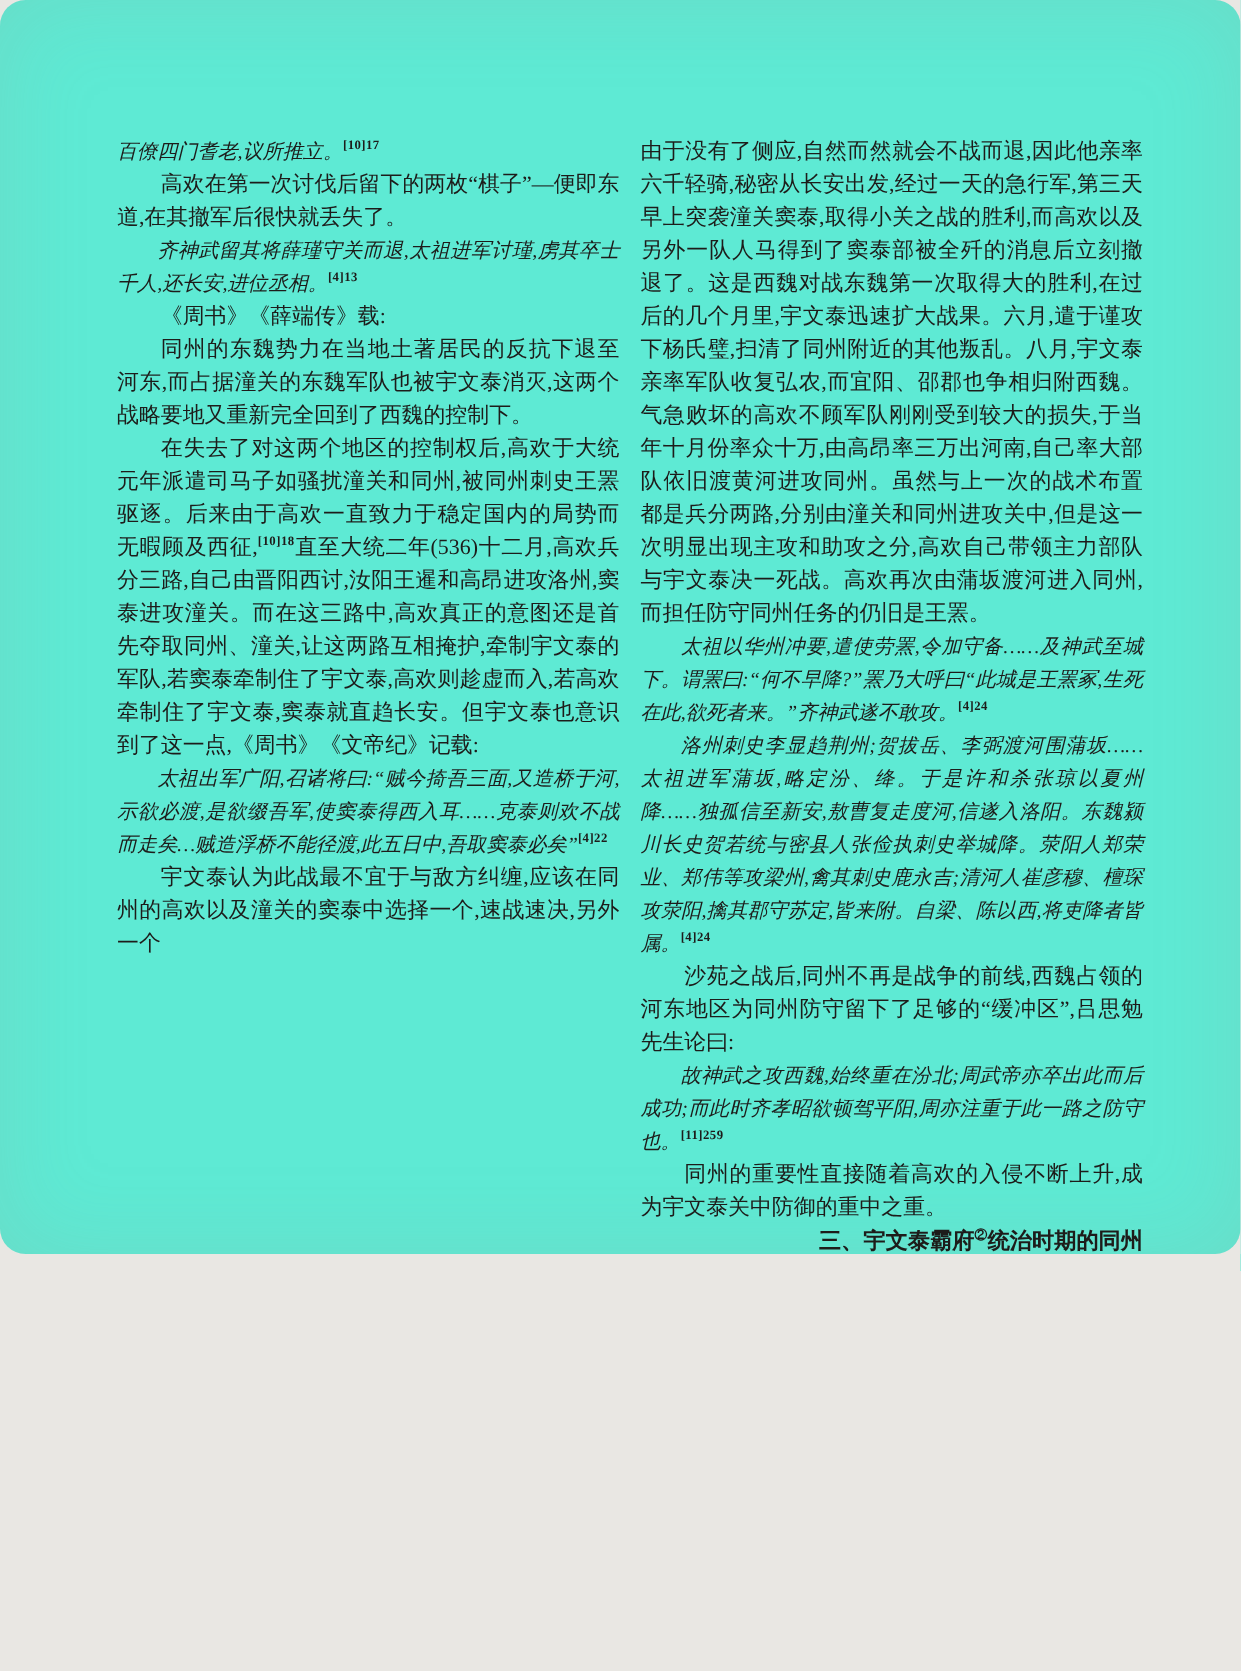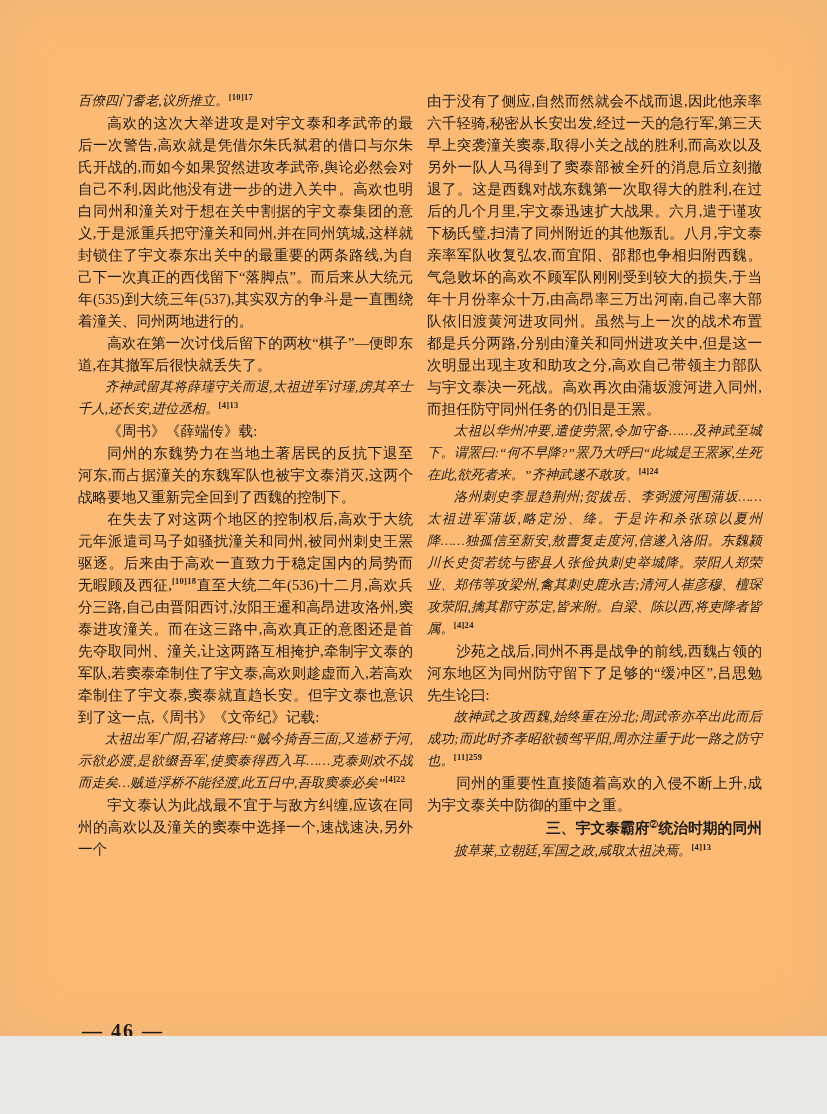"百僚四门耆老,议所推立。[10]17" .page { background: #fdba74 -> #5eead4; border-radius: none -> 17px; height: 1036px -> 836px }
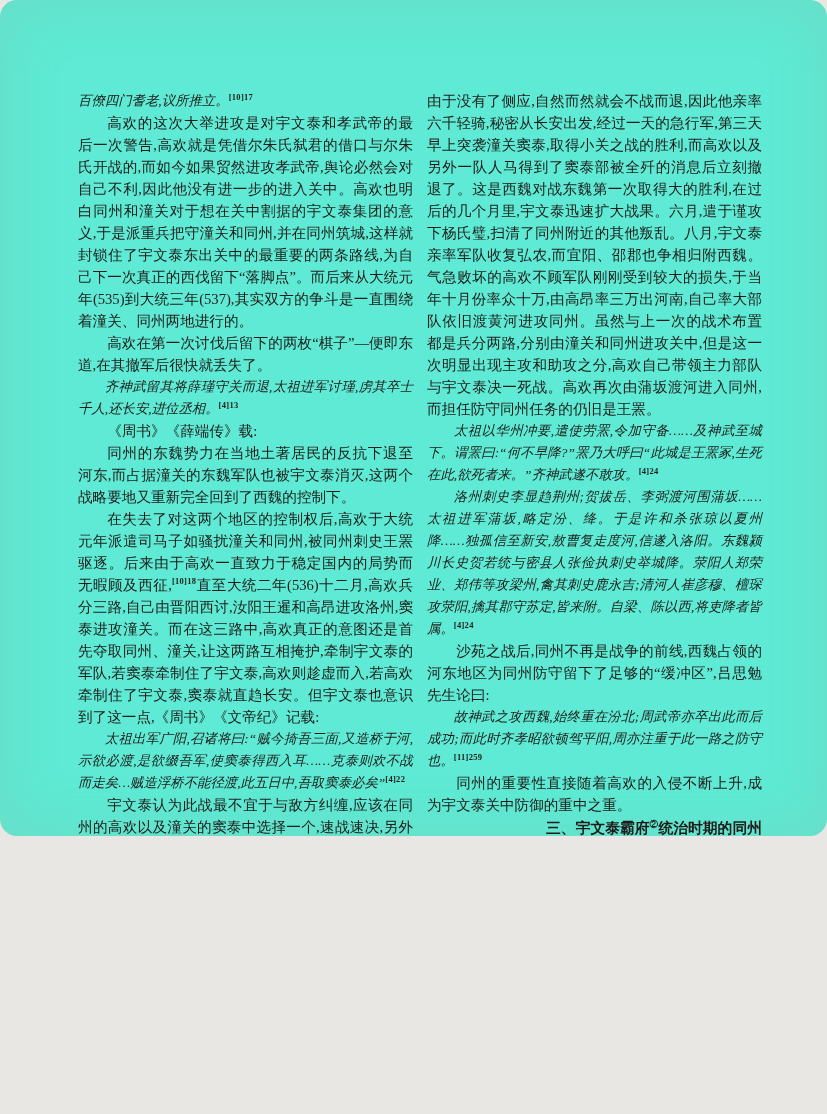"高欢的这次大举进攻是对宇文泰和孝武帝的最后一次警告,高欢就是凭借尔朱氏弑君的借口" p.para { html: <p><span>高欢的这次大举进攻是对宇文泰和孝武帝的最后一次警告,高欢就是凭借尔朱氏弑君的借口与尔朱氏开战的,而如今如果贸然进攻孝武帝,舆论必然会对自己不利,因此他没有进一步的进入关中。高欢也明白同州和潼关对于想在关中割据的宇文泰集团的意义,于是派重兵把守潼关和同州,并在同州筑城,这样就封锁住了宇文泰东出关中的最重要的两条路线,为自己下一次真正的西伐留下“落脚点”。而后来从大统元年(535)到大统三年(537),其实双方的争斗是一直围绕着潼关、同州两地进行的。</span></p> -> none }
